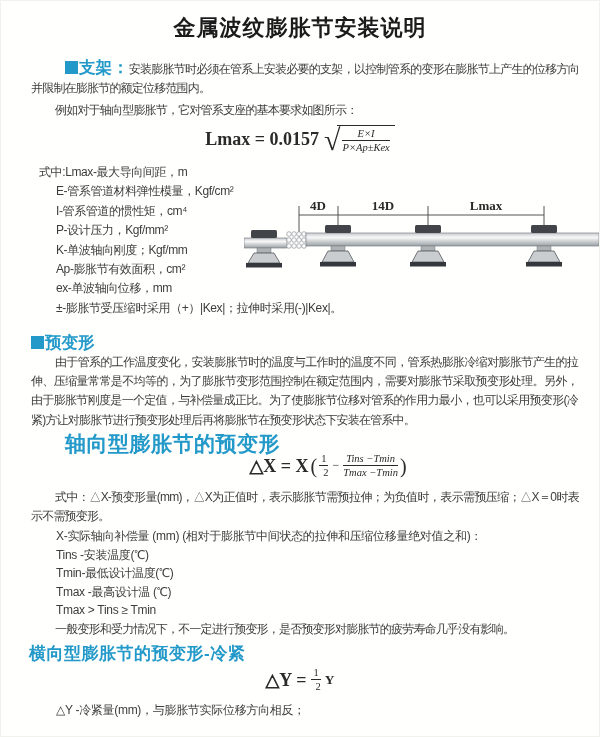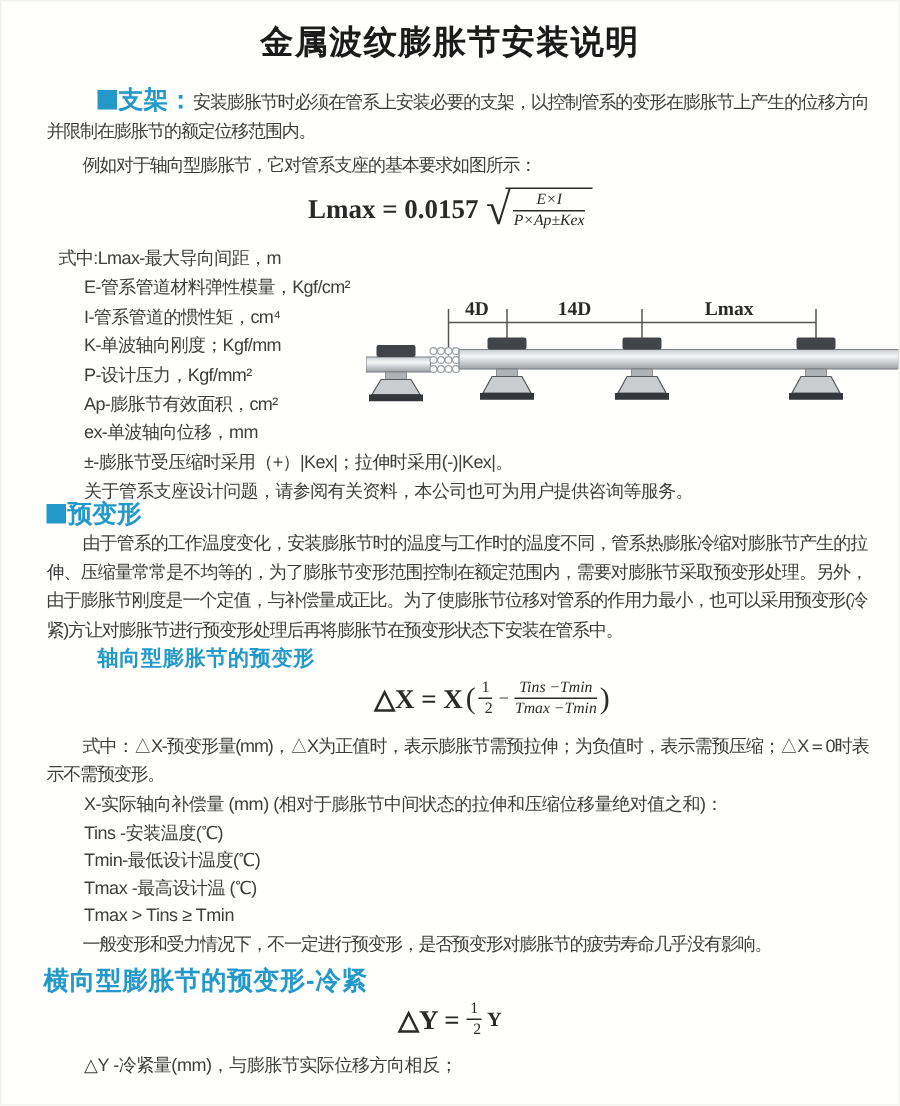"K-单波轴向刚度；Kgf/mm" div.ind { order: before "P-设计压力，Kgf/mm²" -> after "P-设计压力，Kgf/mm²" }
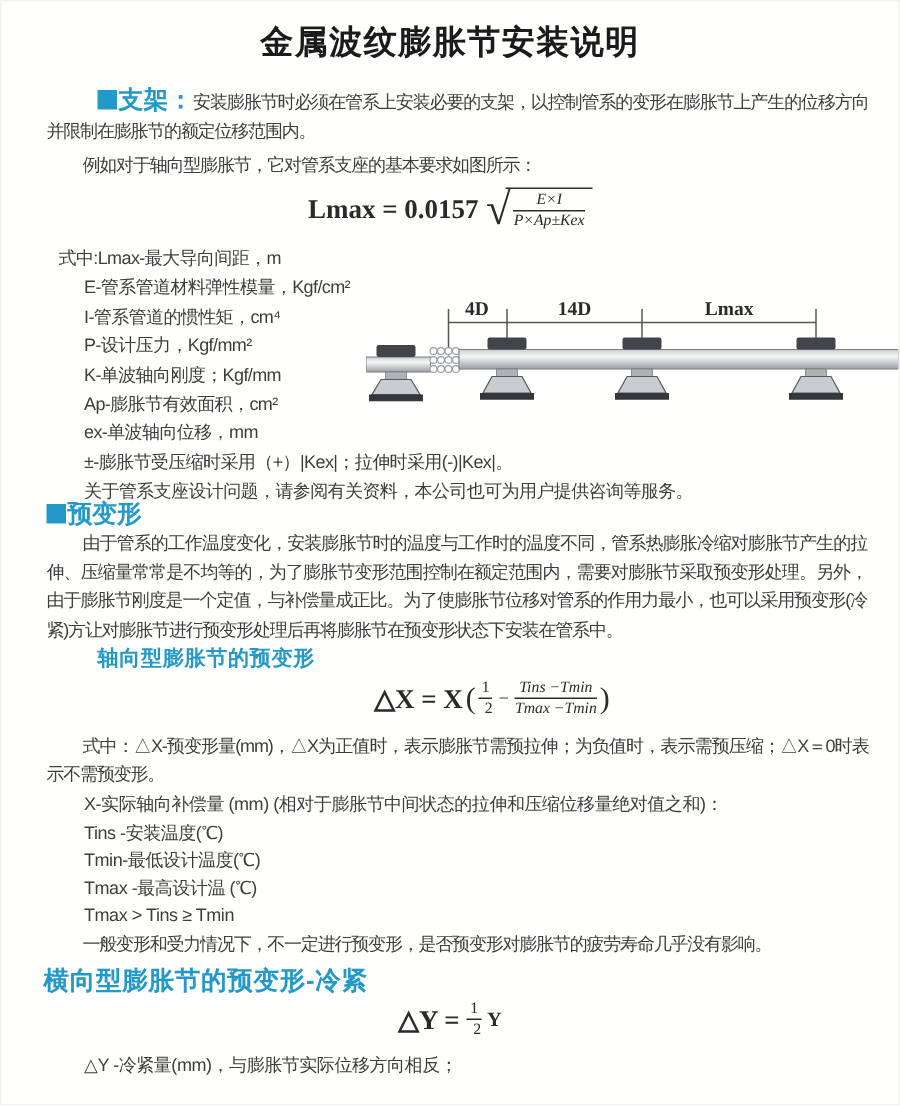"关于管系支座设计问题，请参阅有关资料，本公司也可为用户提供咨询等服务。" div.ind { html: <div>关于管系支座设计问题，请参阅有关资料，本公司也可为用户提供咨询等服务。</div> -> none }
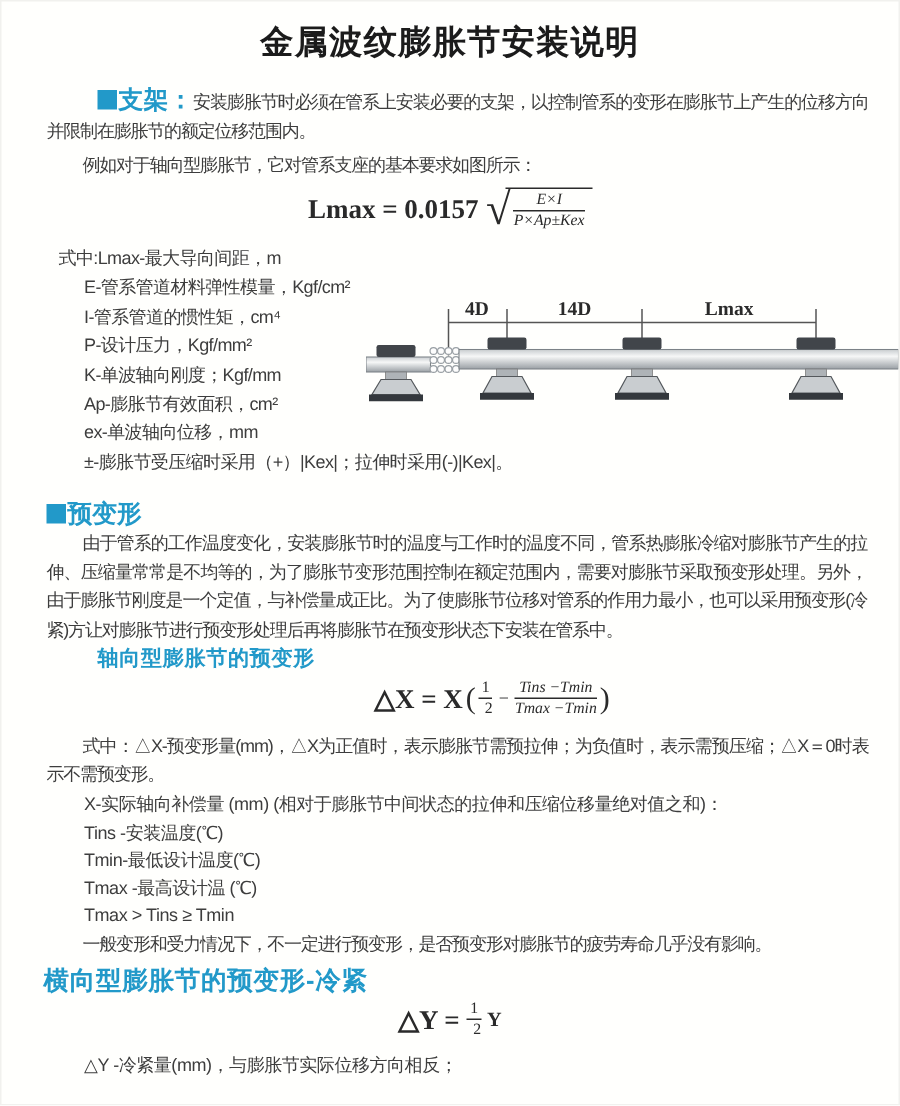"轴向型膨胀节的预变形" .sub-blue { font-size: 14px -> 21px }
